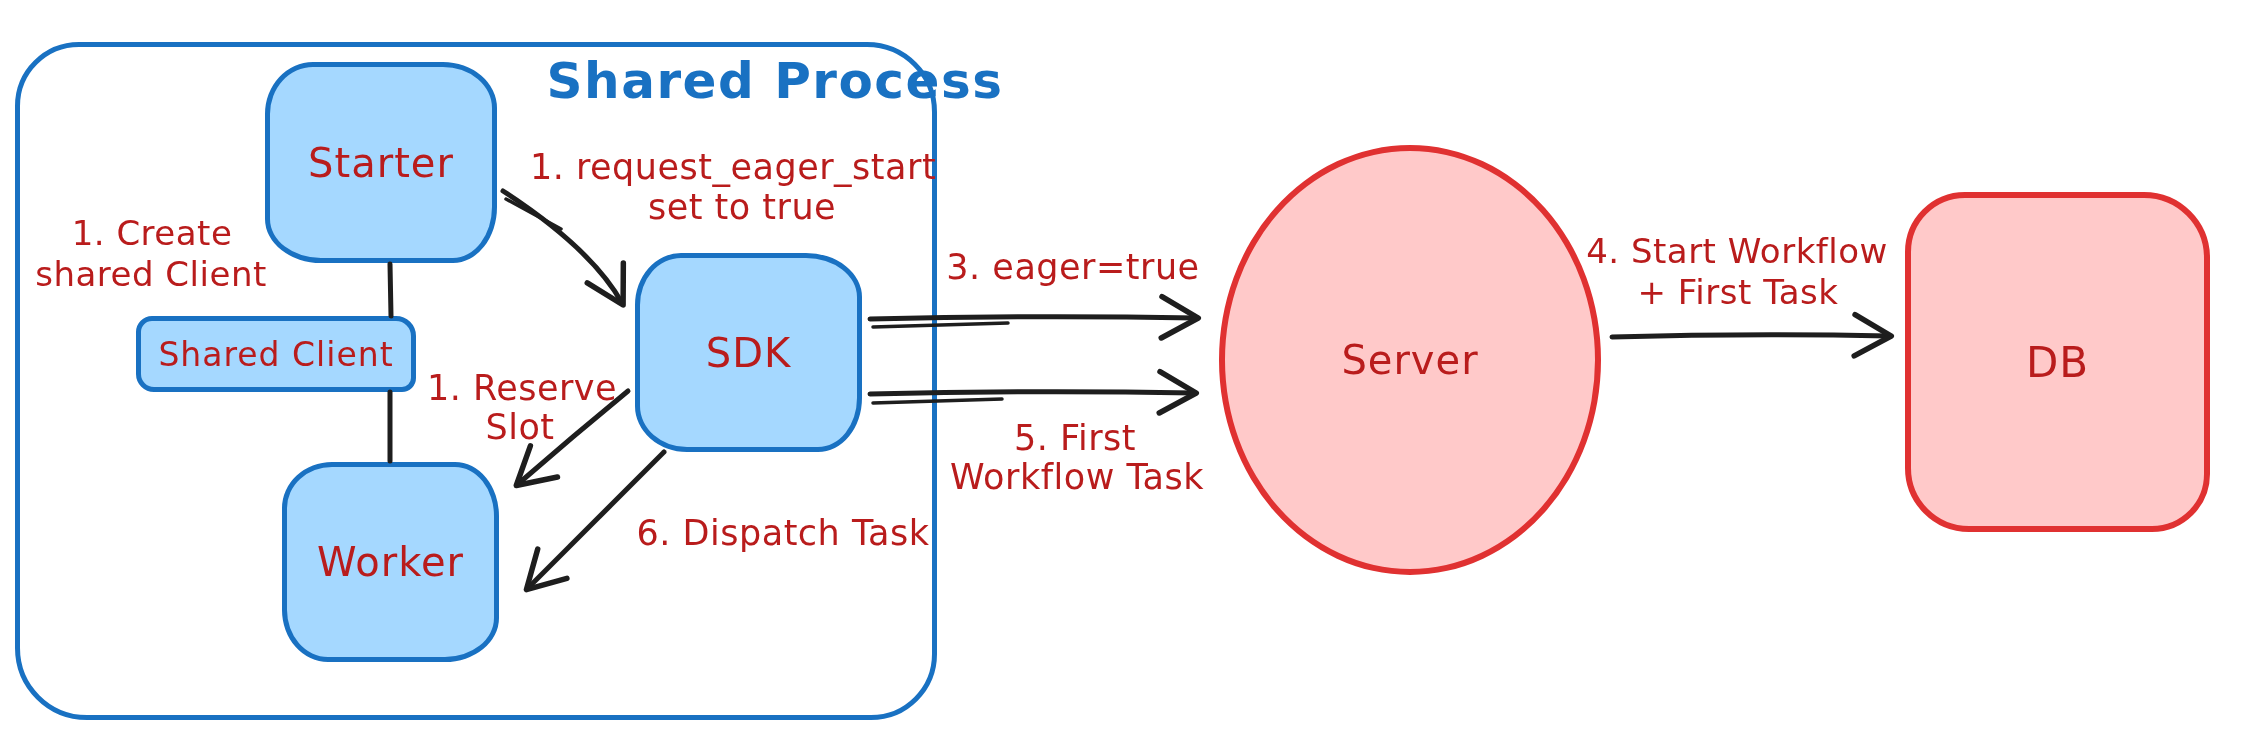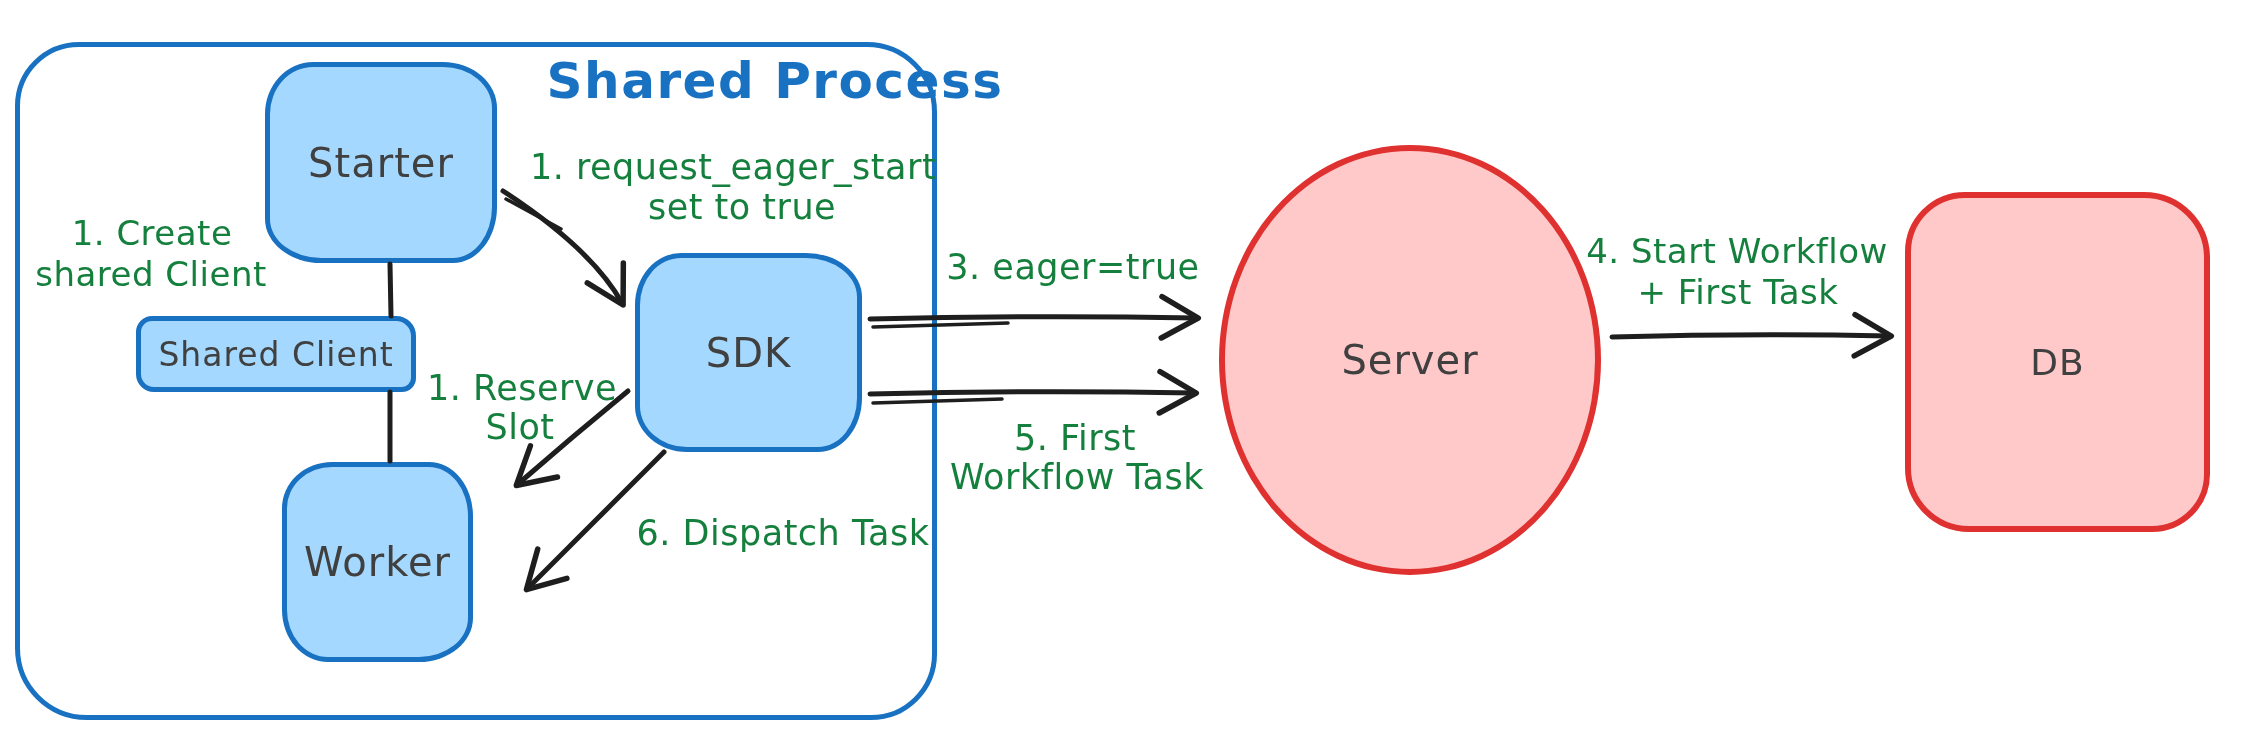"Starter" .node-label { color: #404040 -> #b91c1c }
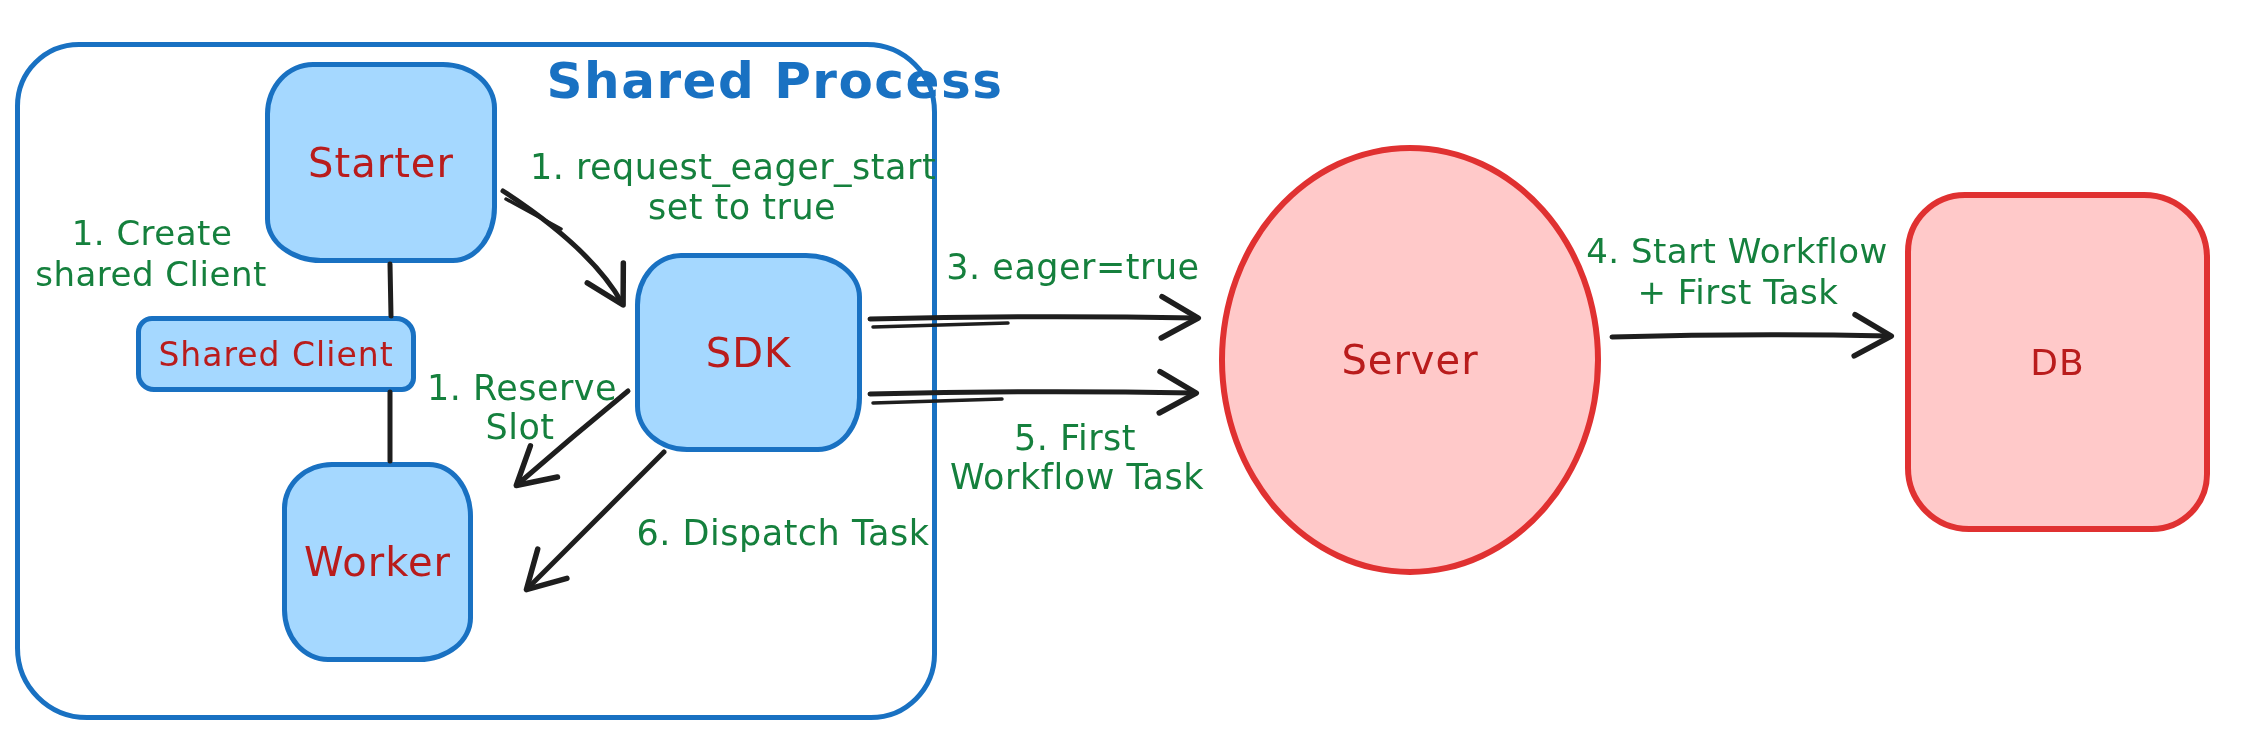"1. request_eager_start" .anno-line { color: #15803d -> #b91c1c }
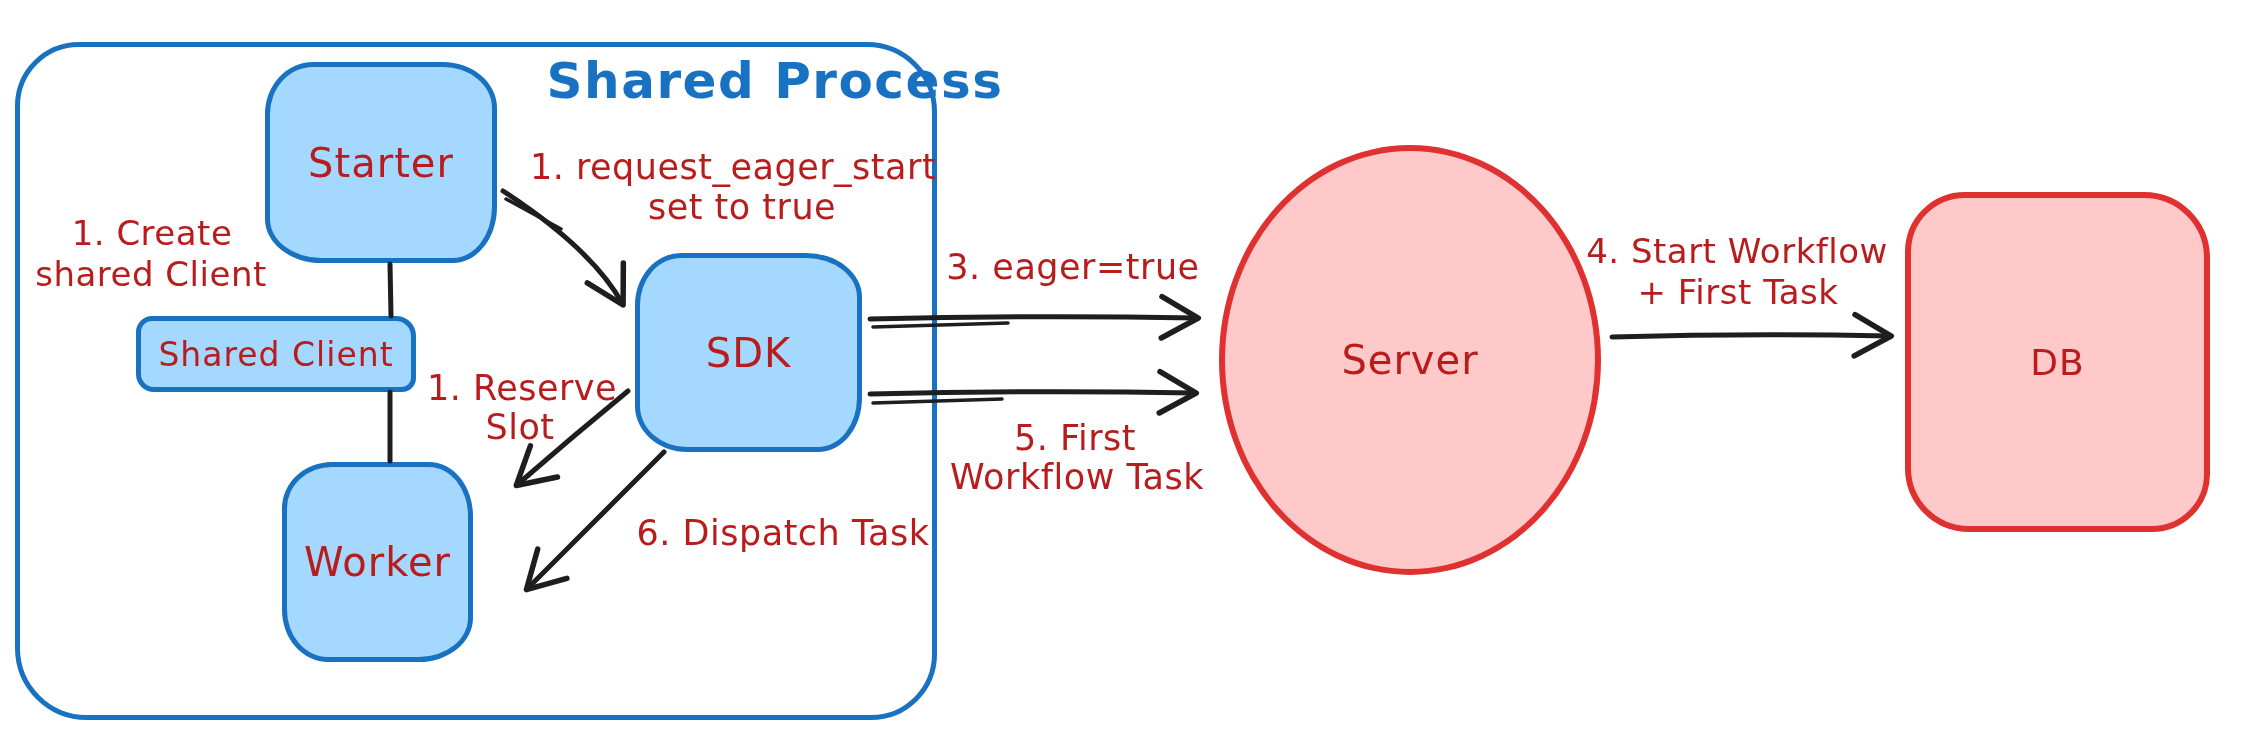"DB" #db-node .node-label { font-size: 36px -> 42px }
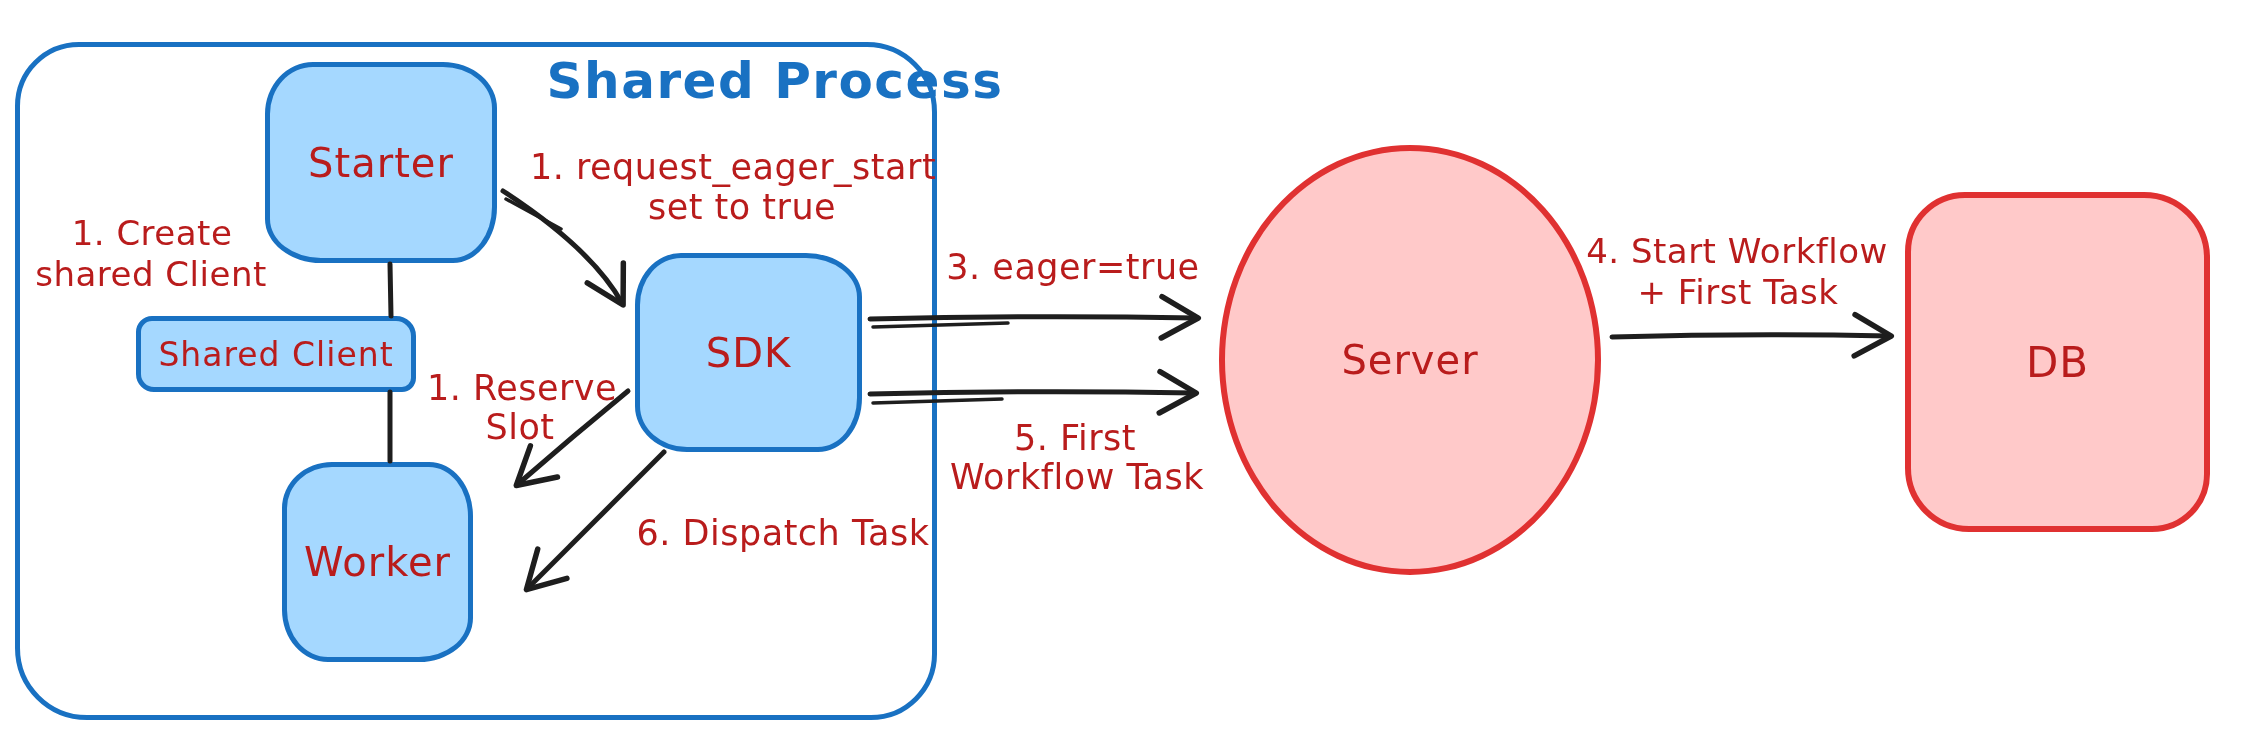"Worker" #worker-node { width: 191px -> 217px }
